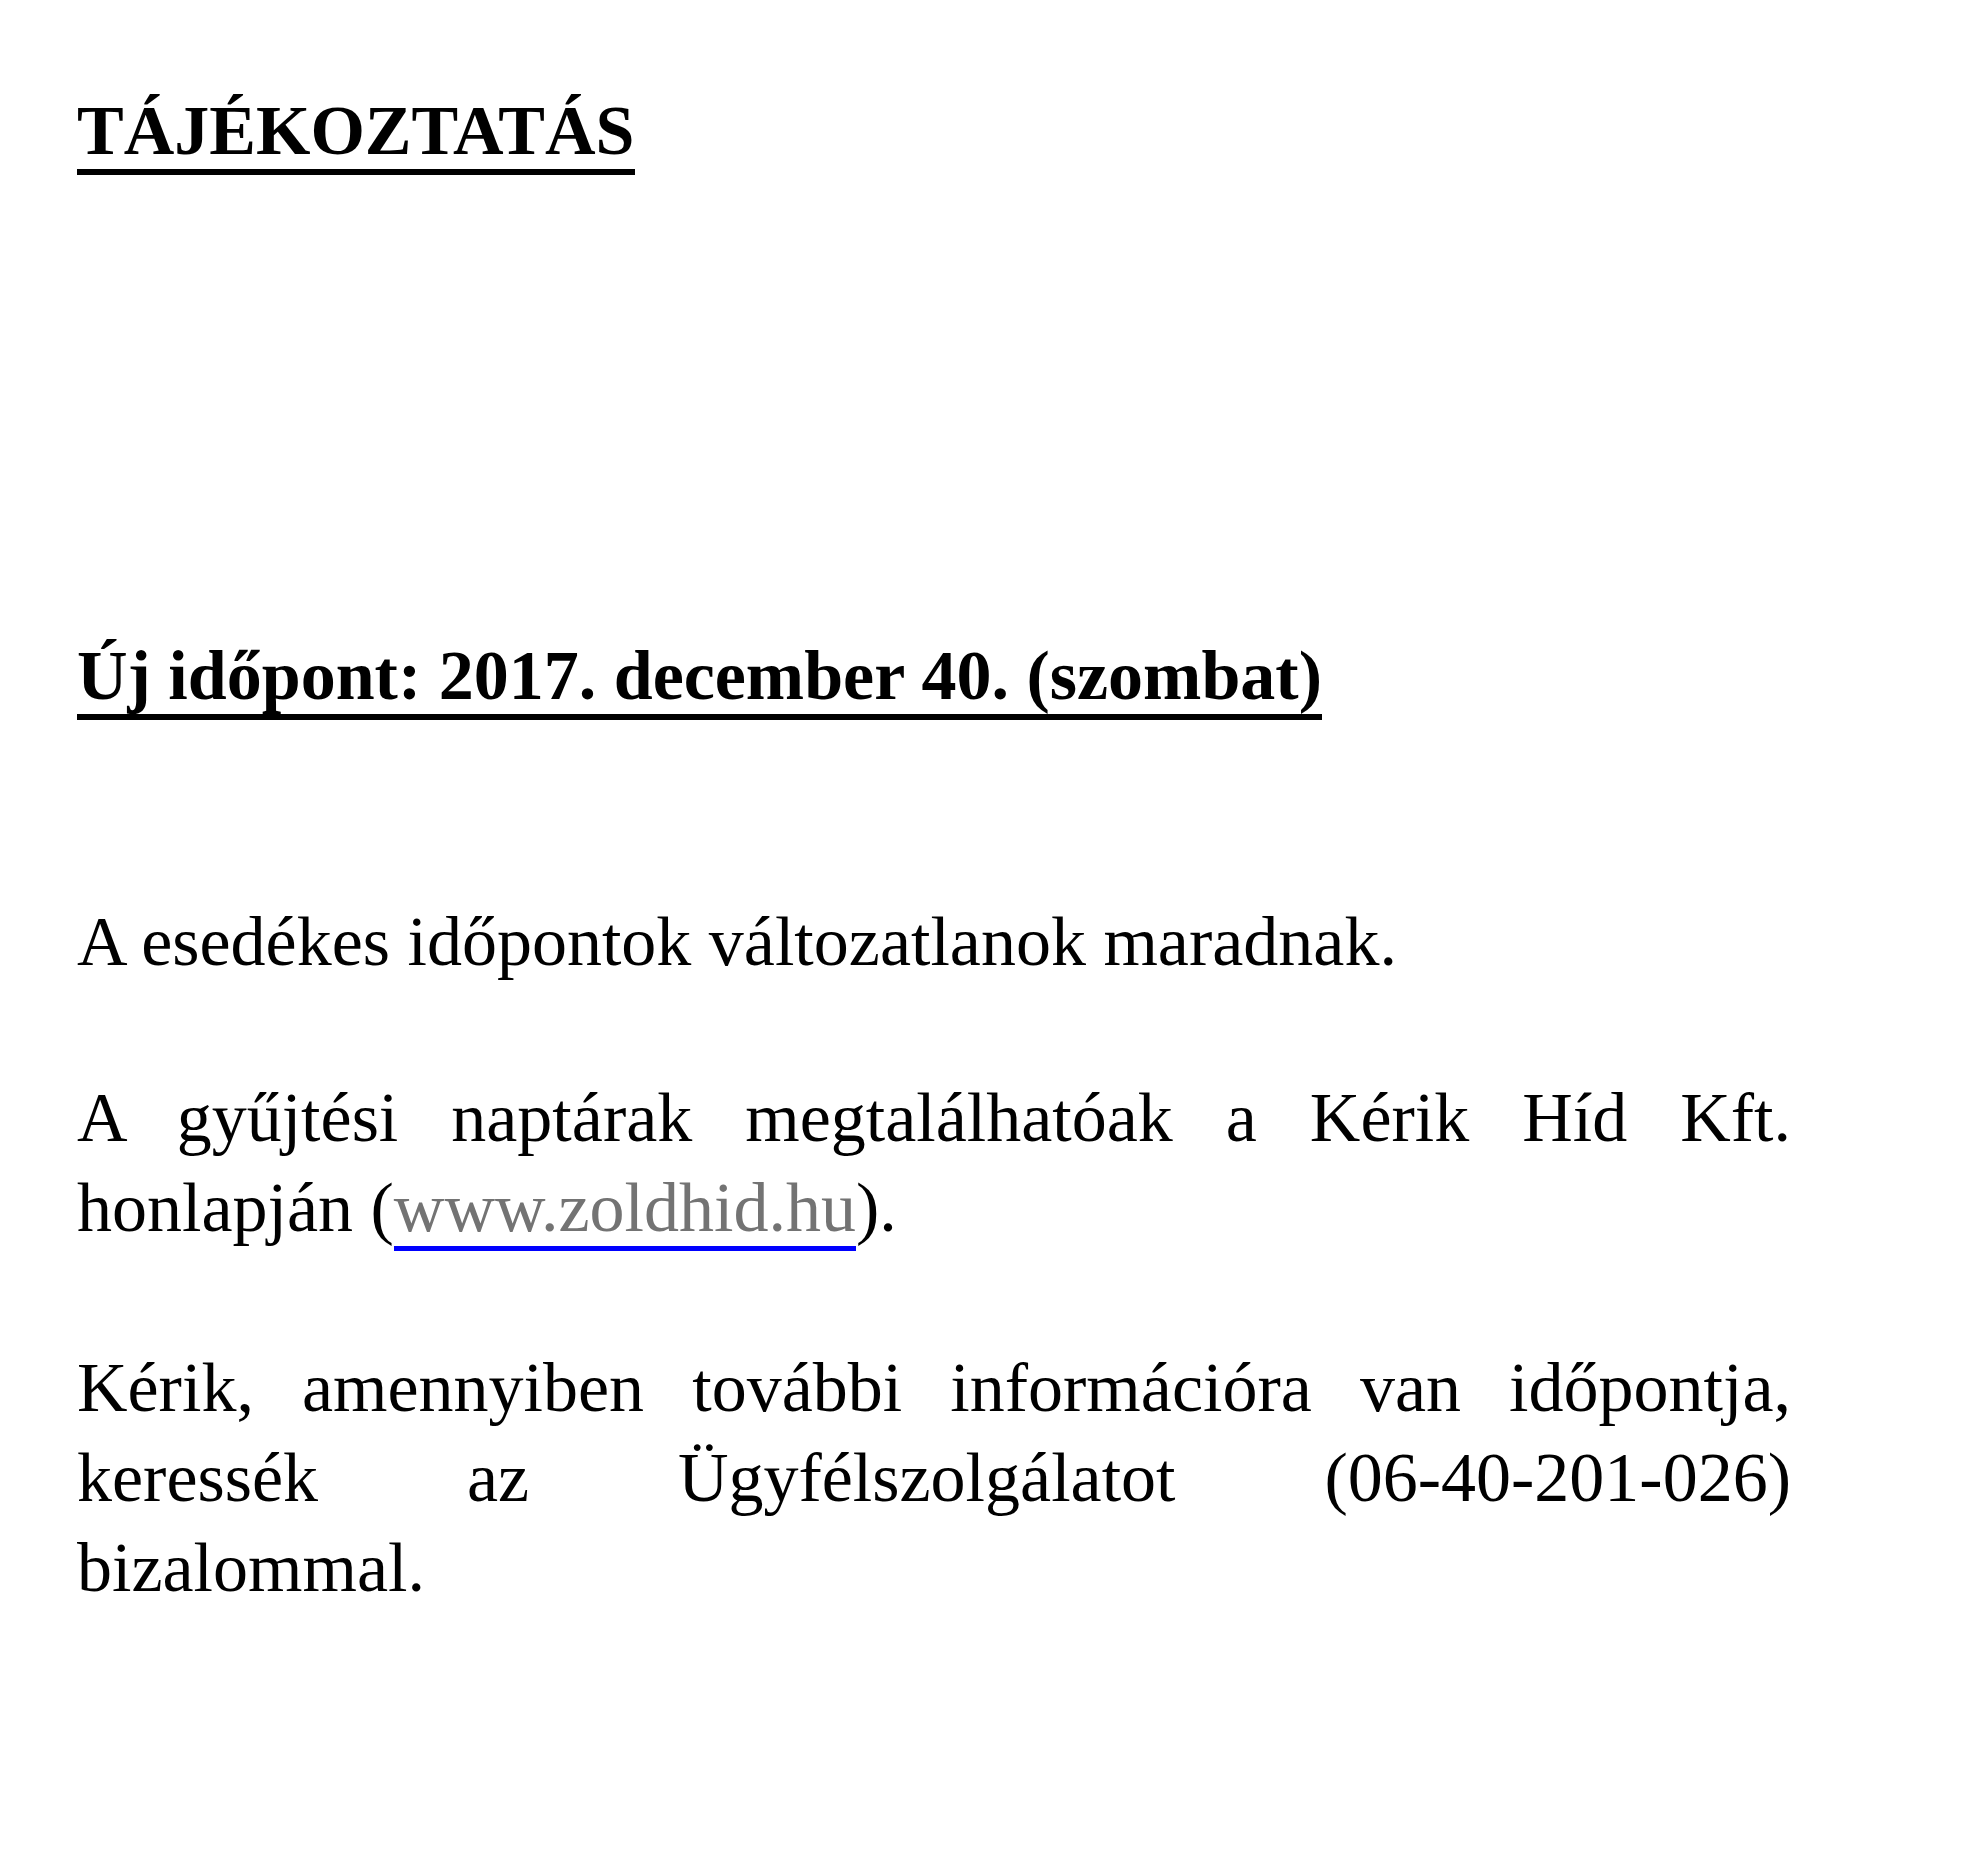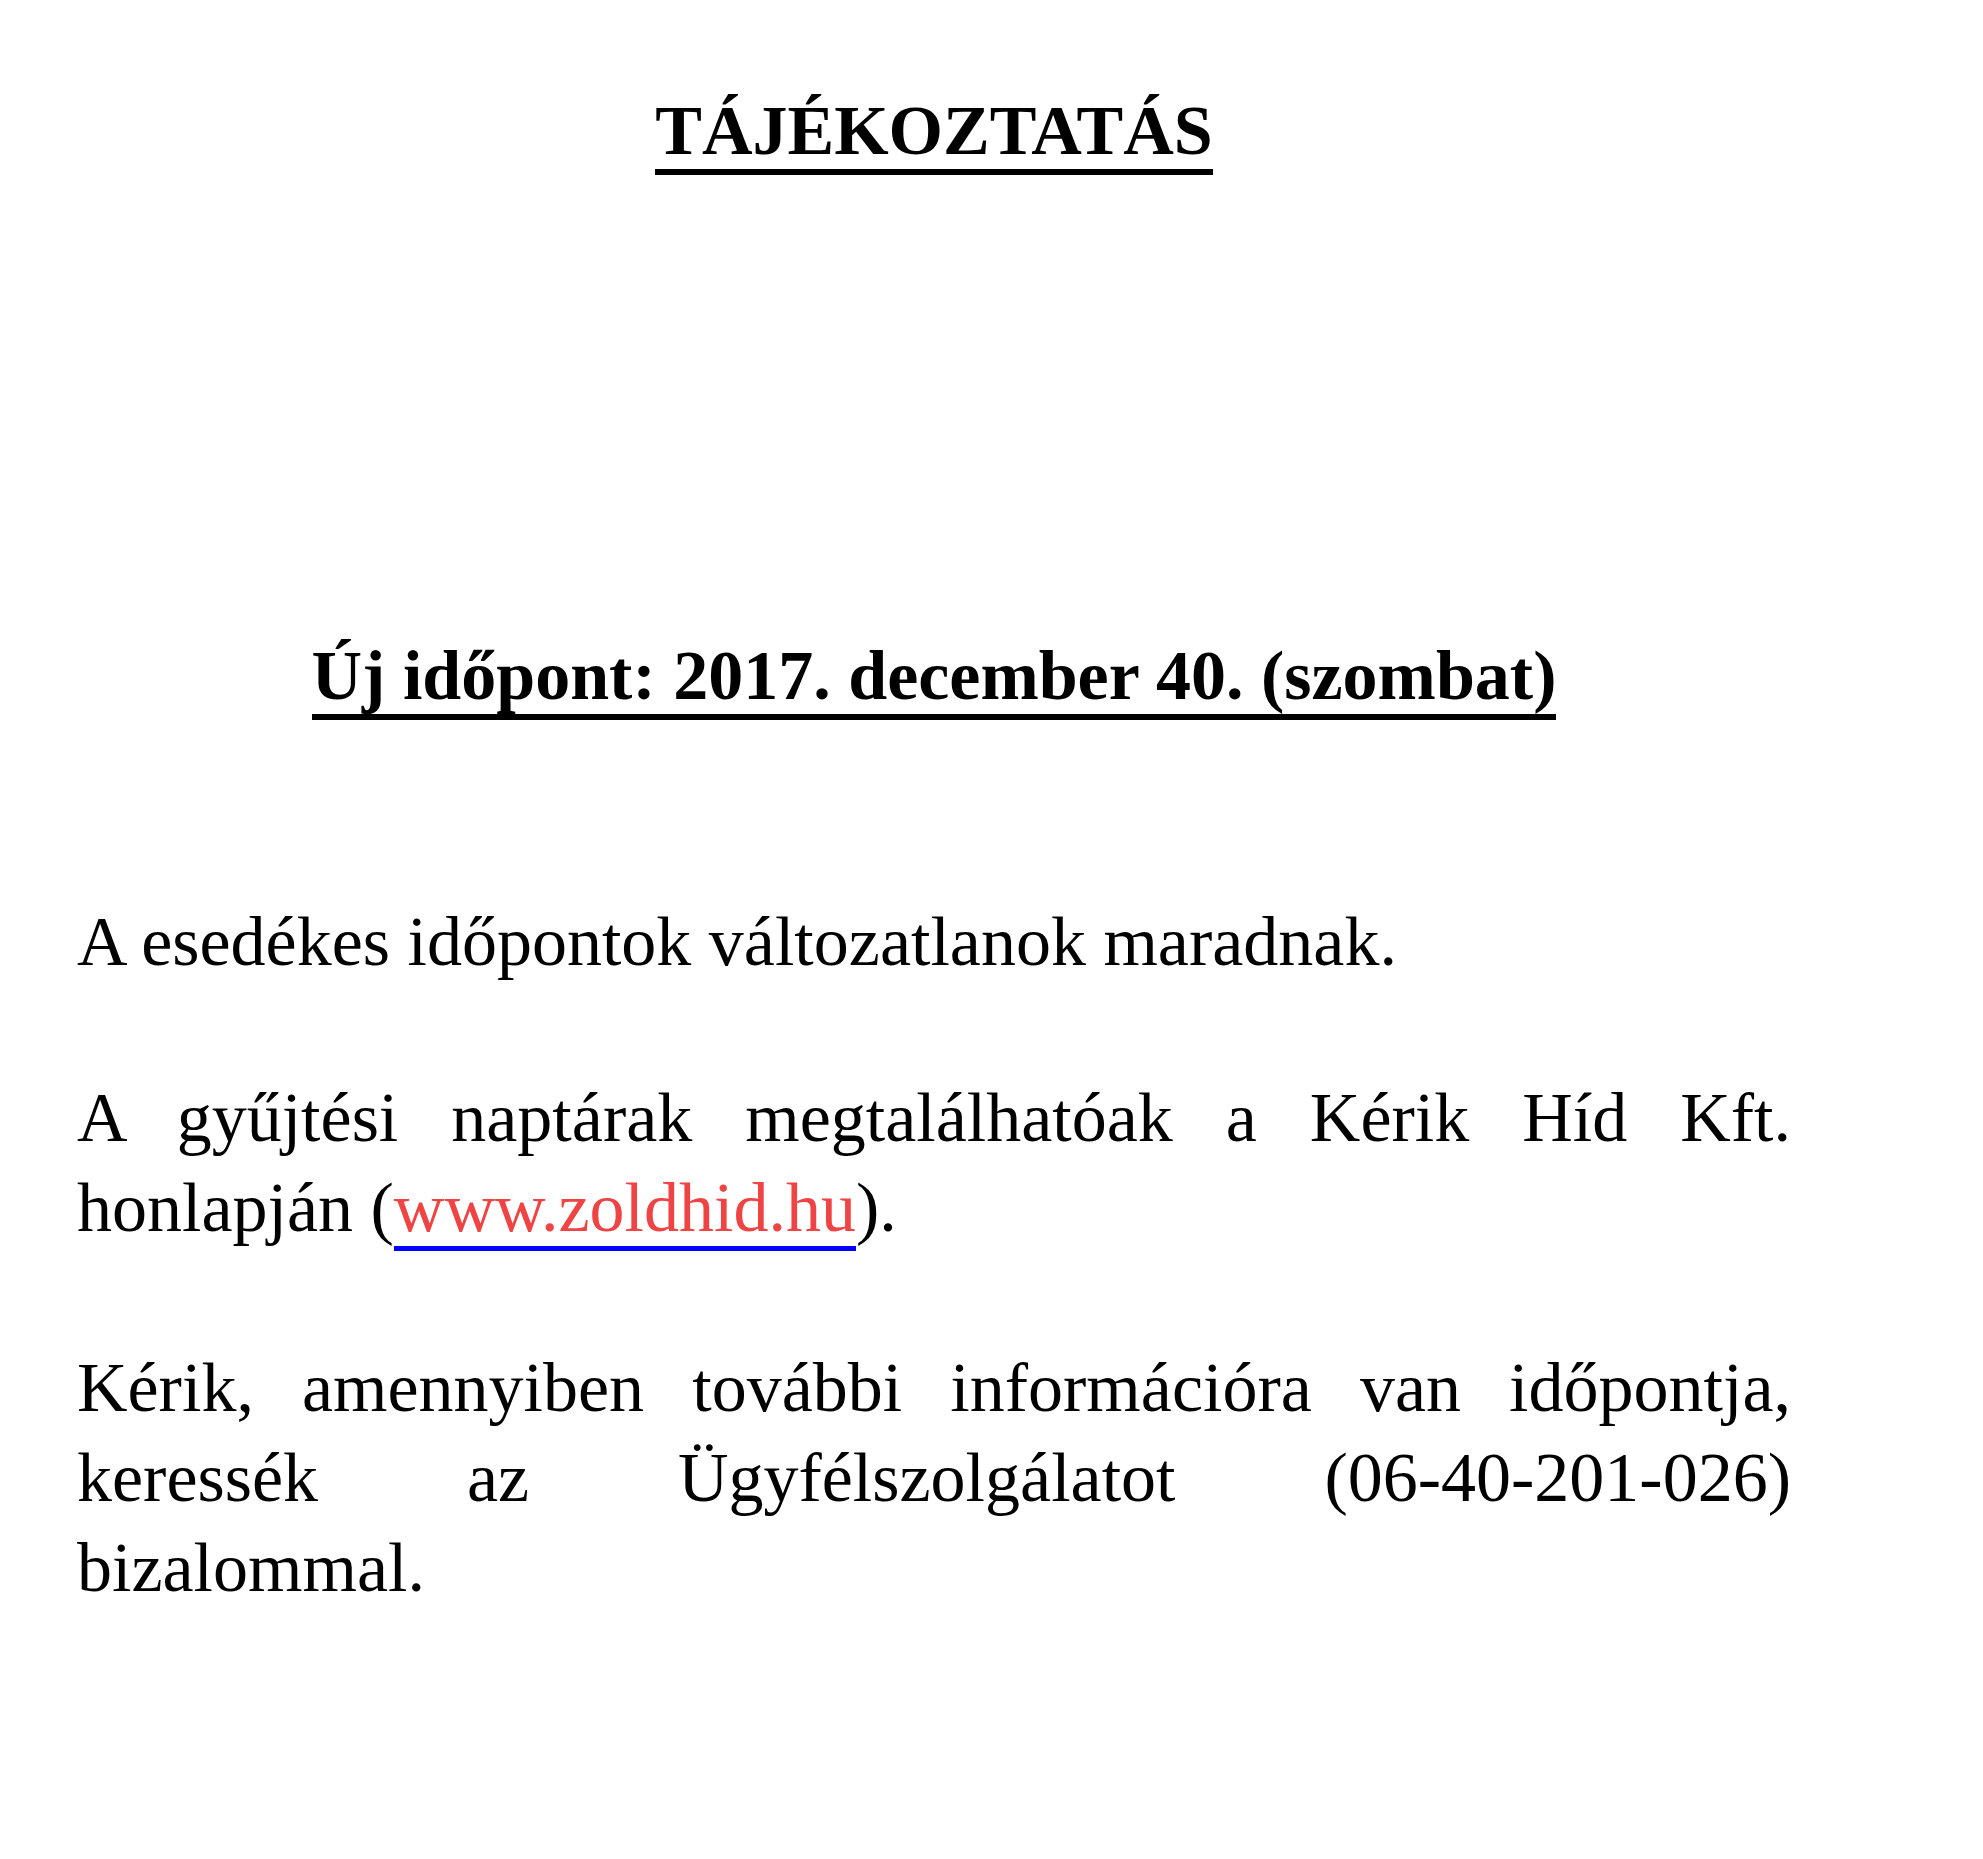"TÁJÉKOZTATÁS" .center { text-align: center -> none }
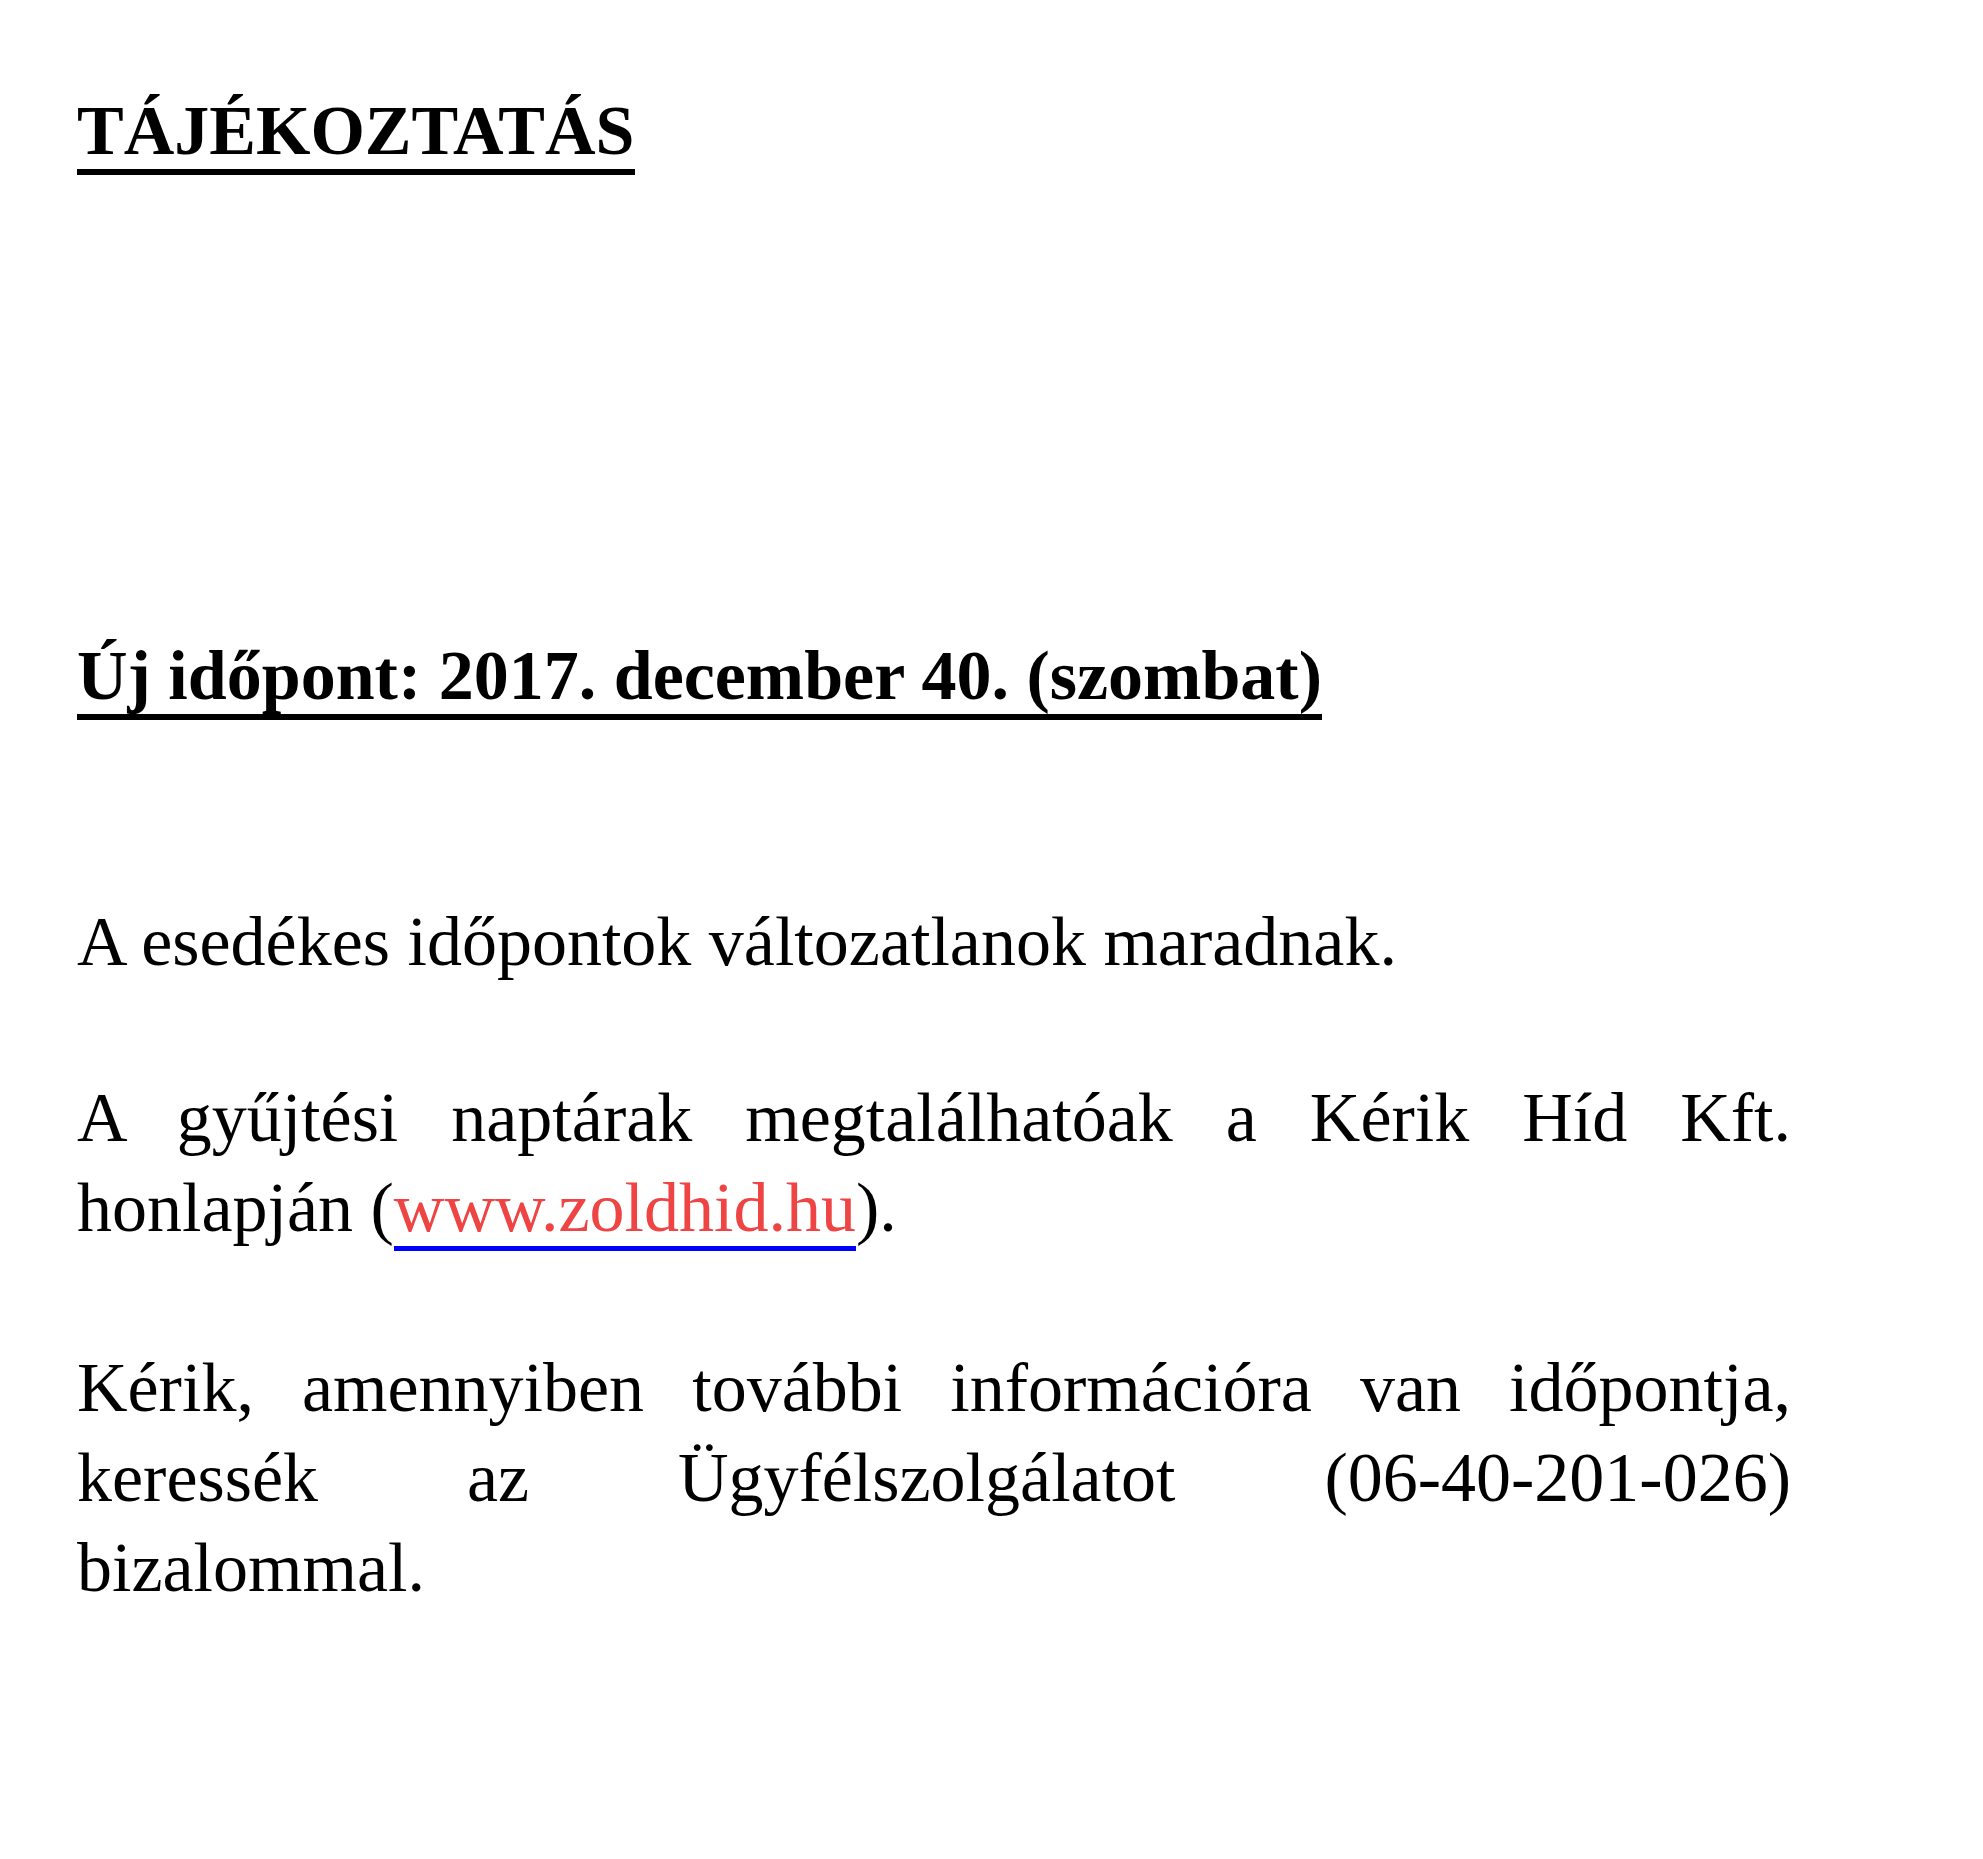"www.zoldhid.hu" a.doc-link { color: #ef4444 -> #737373 }
